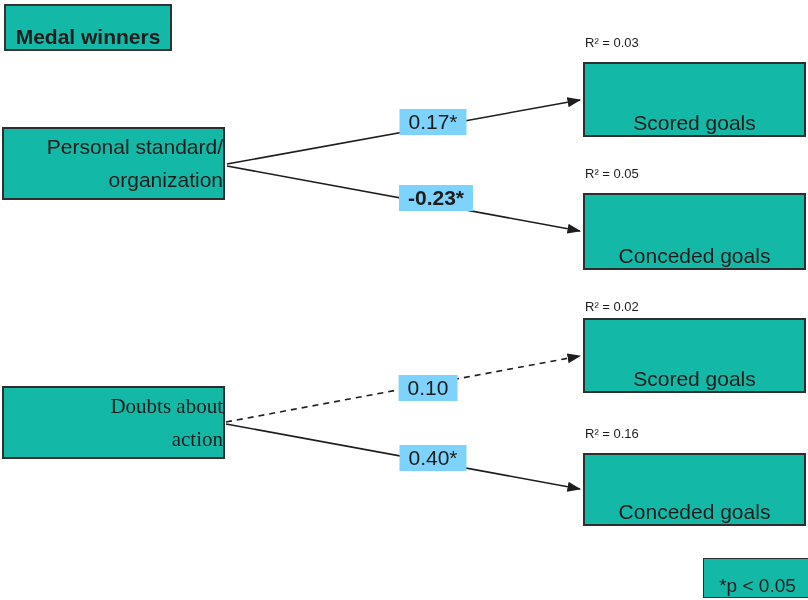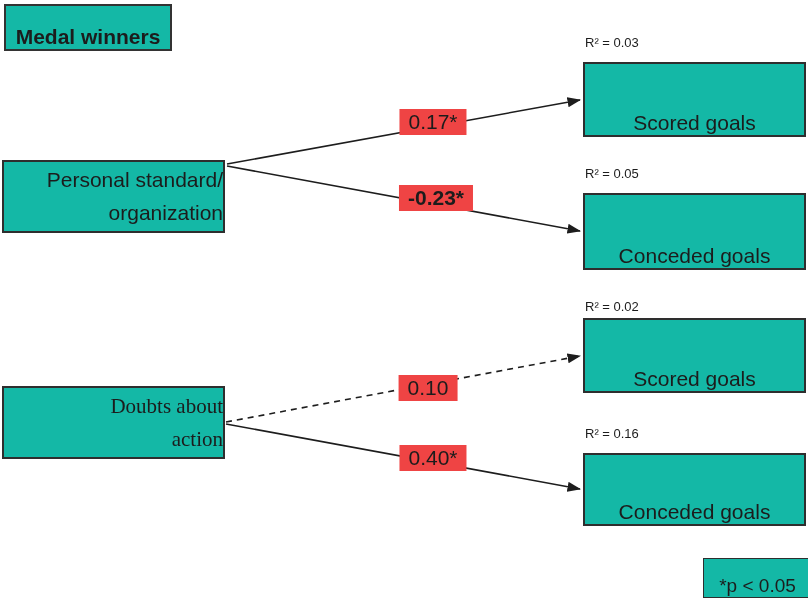"0.17*" .coef-label { background: #ef4444 -> #7dd3fc }
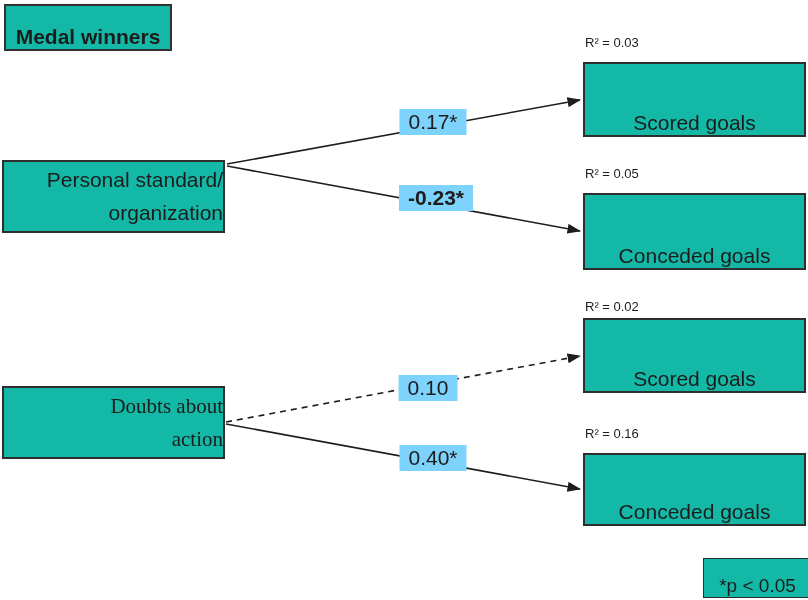"Personal standard/" .predictor-1 { margin-top: 33px -> none }
